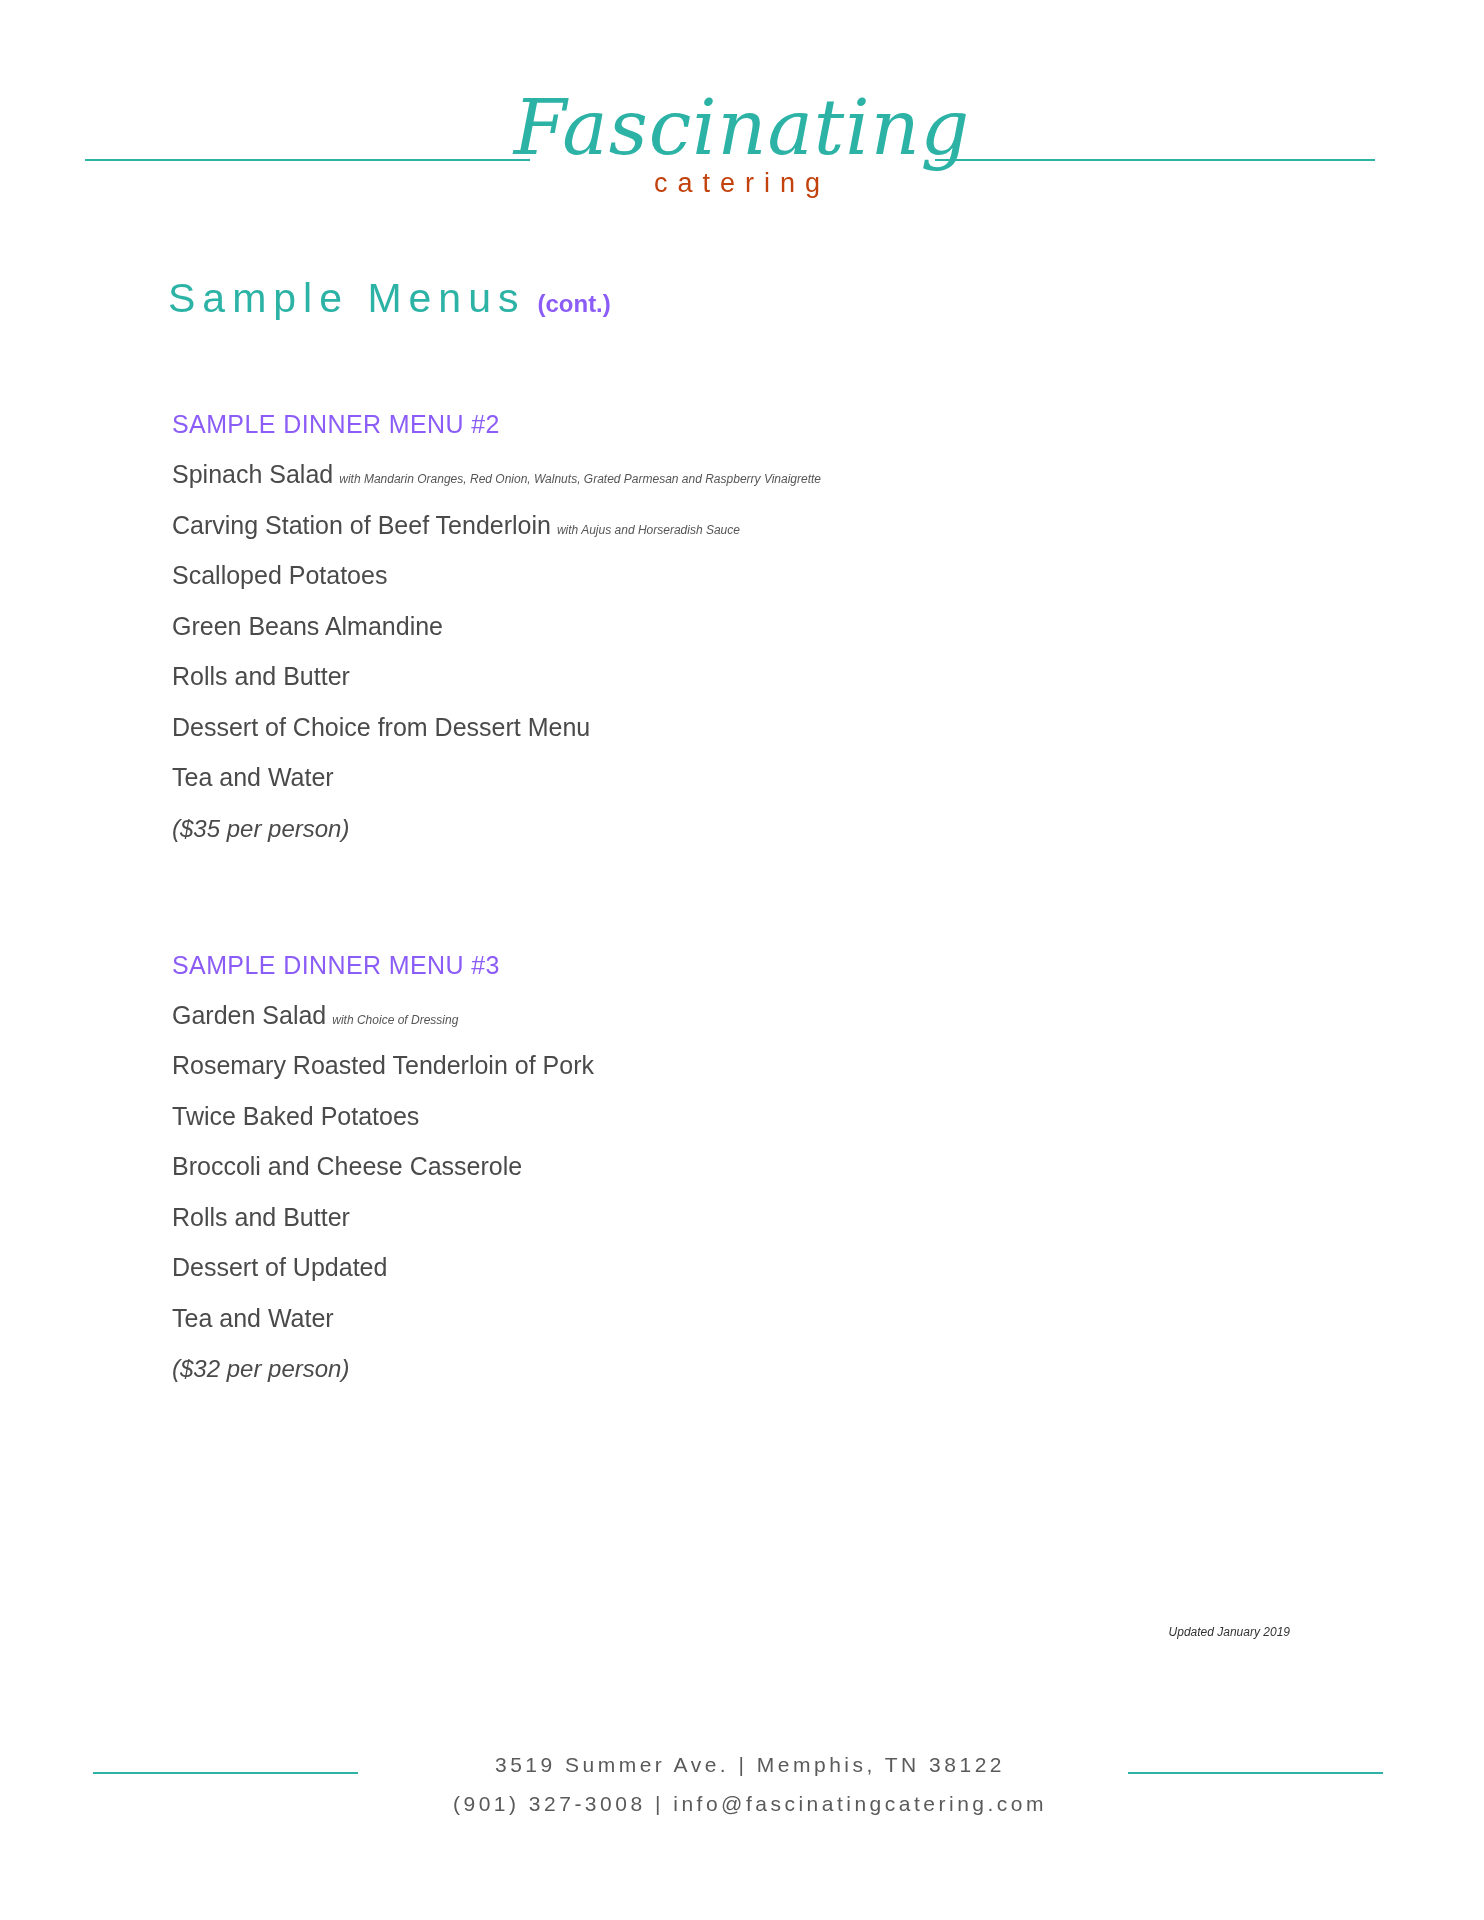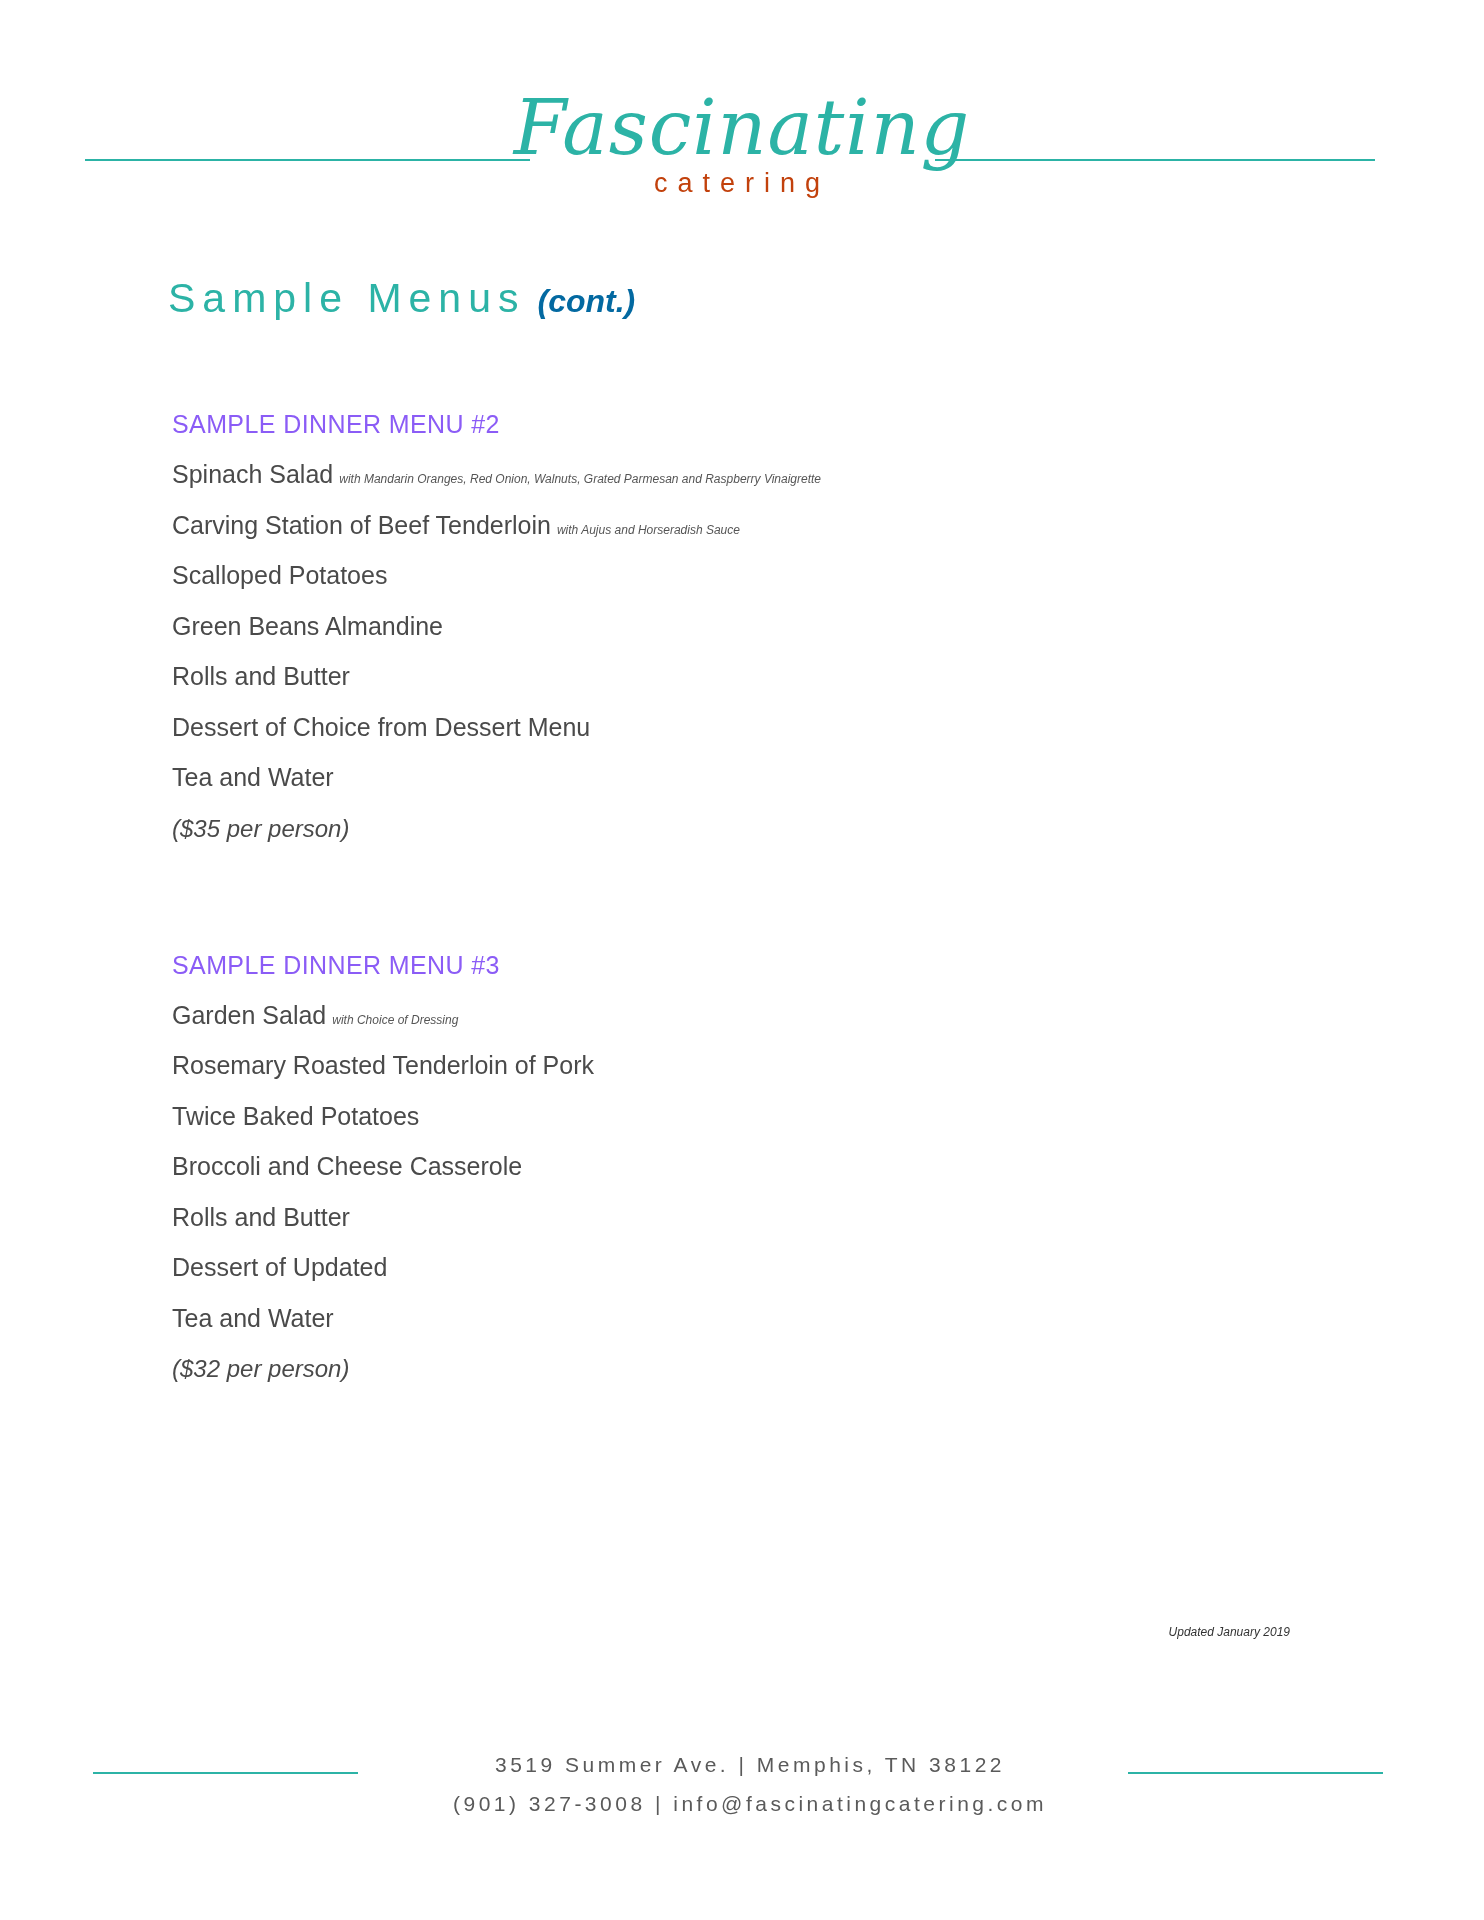"(cont.)" .page-title .t-cont { color: #0369a1 -> #8b5cf6; font-size: 32px -> 24px; font-style: italic -> none }
